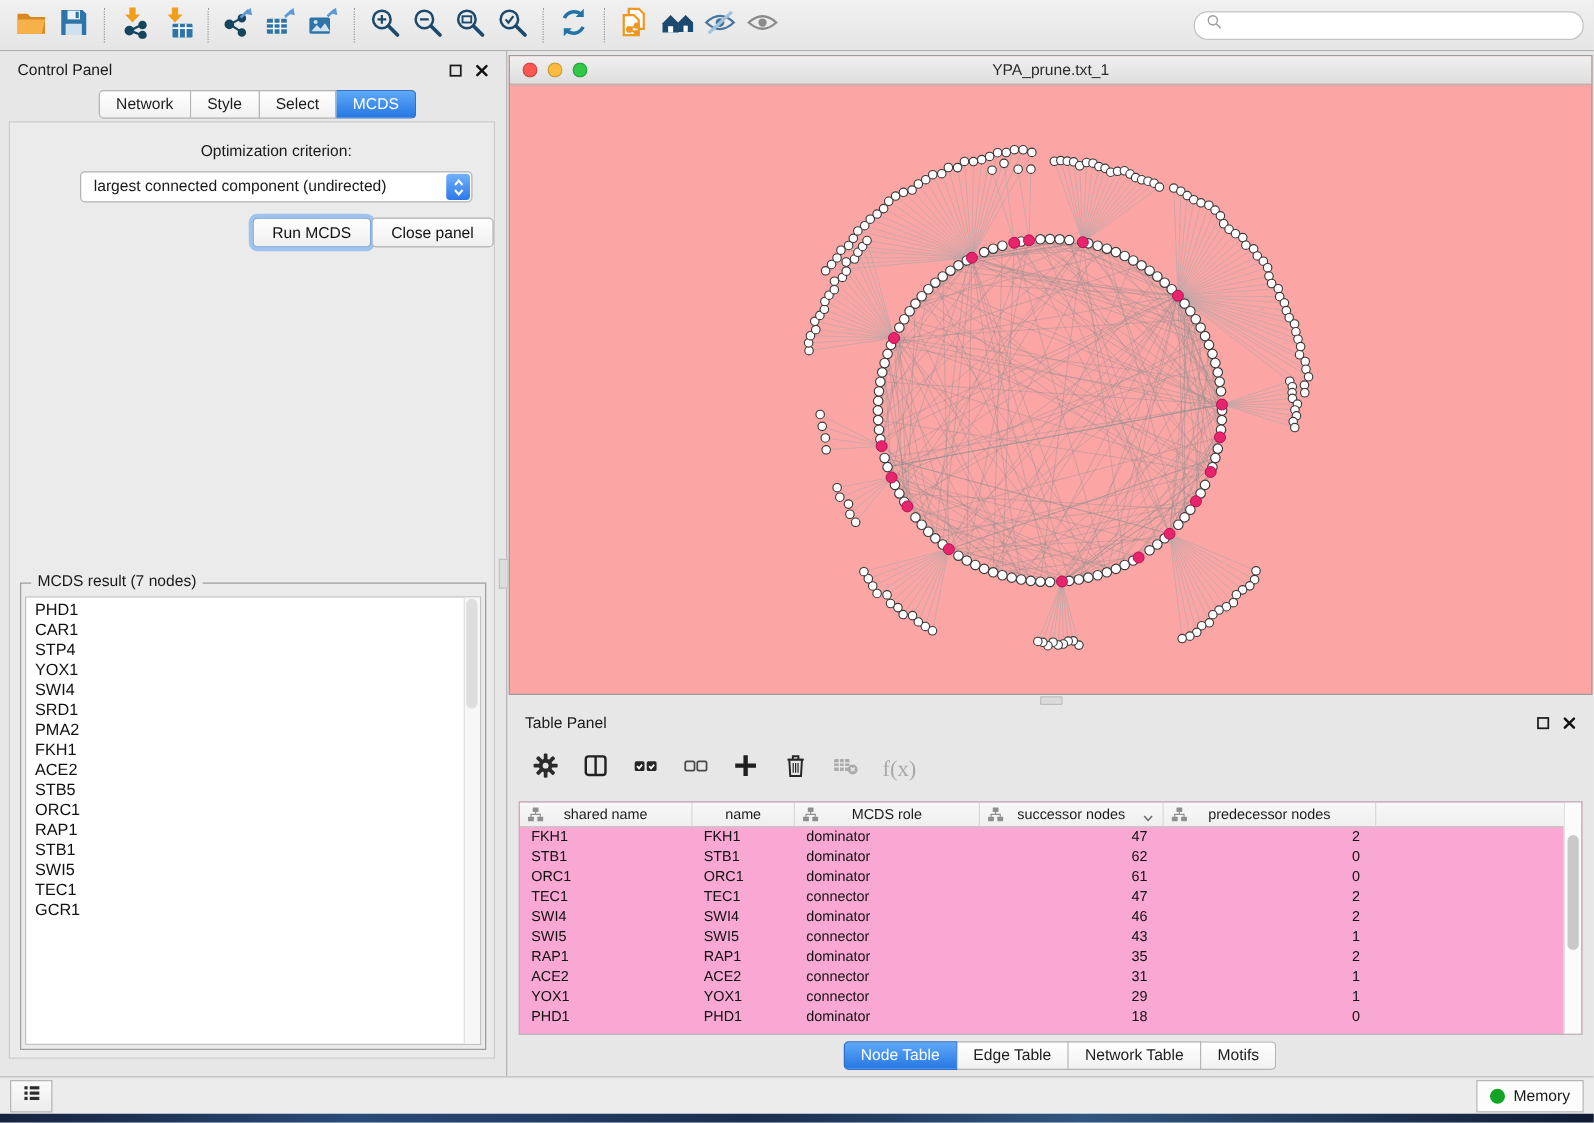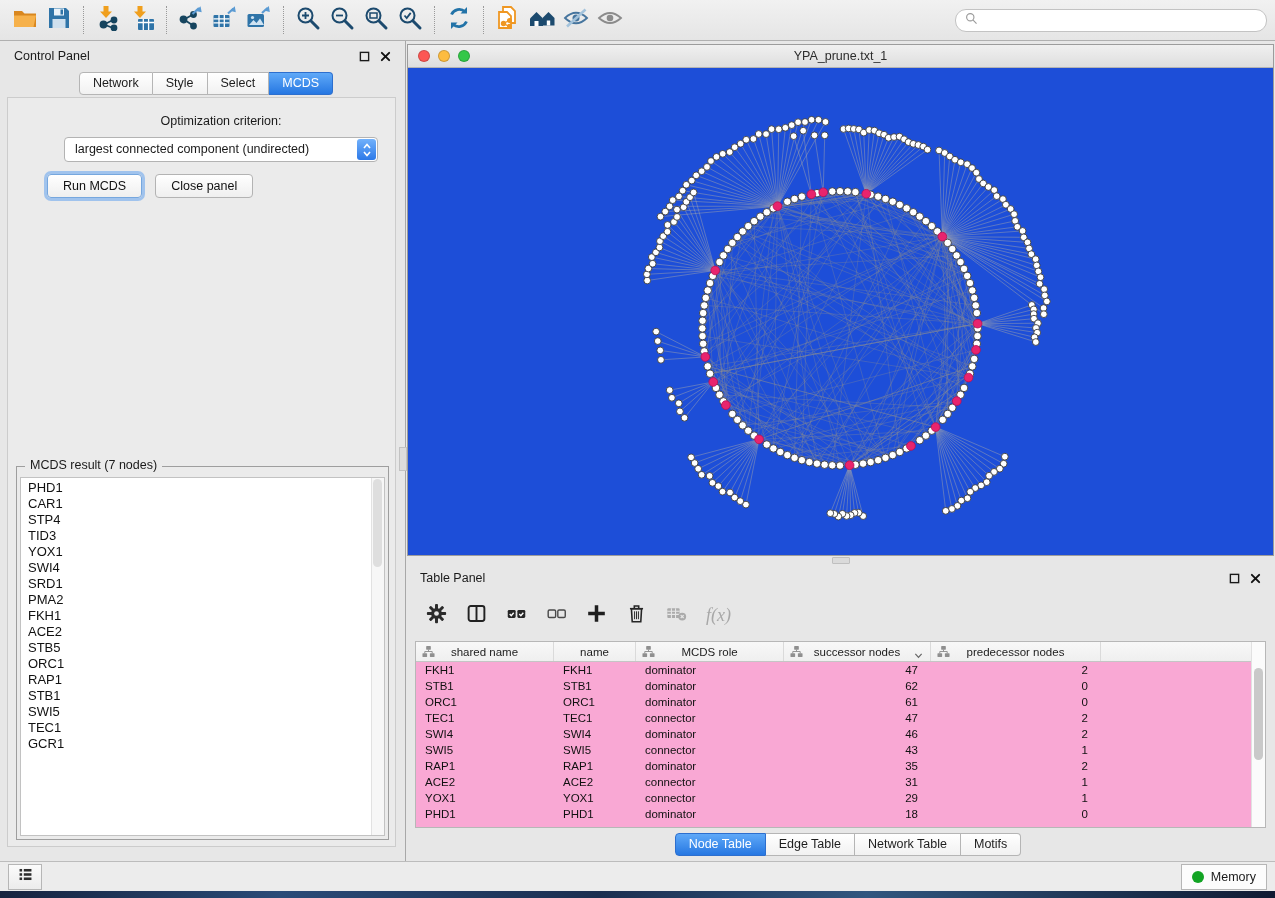"YPA_prune.txt_1" .net-window { background: #1d4ed8 -> #fca5a5 }
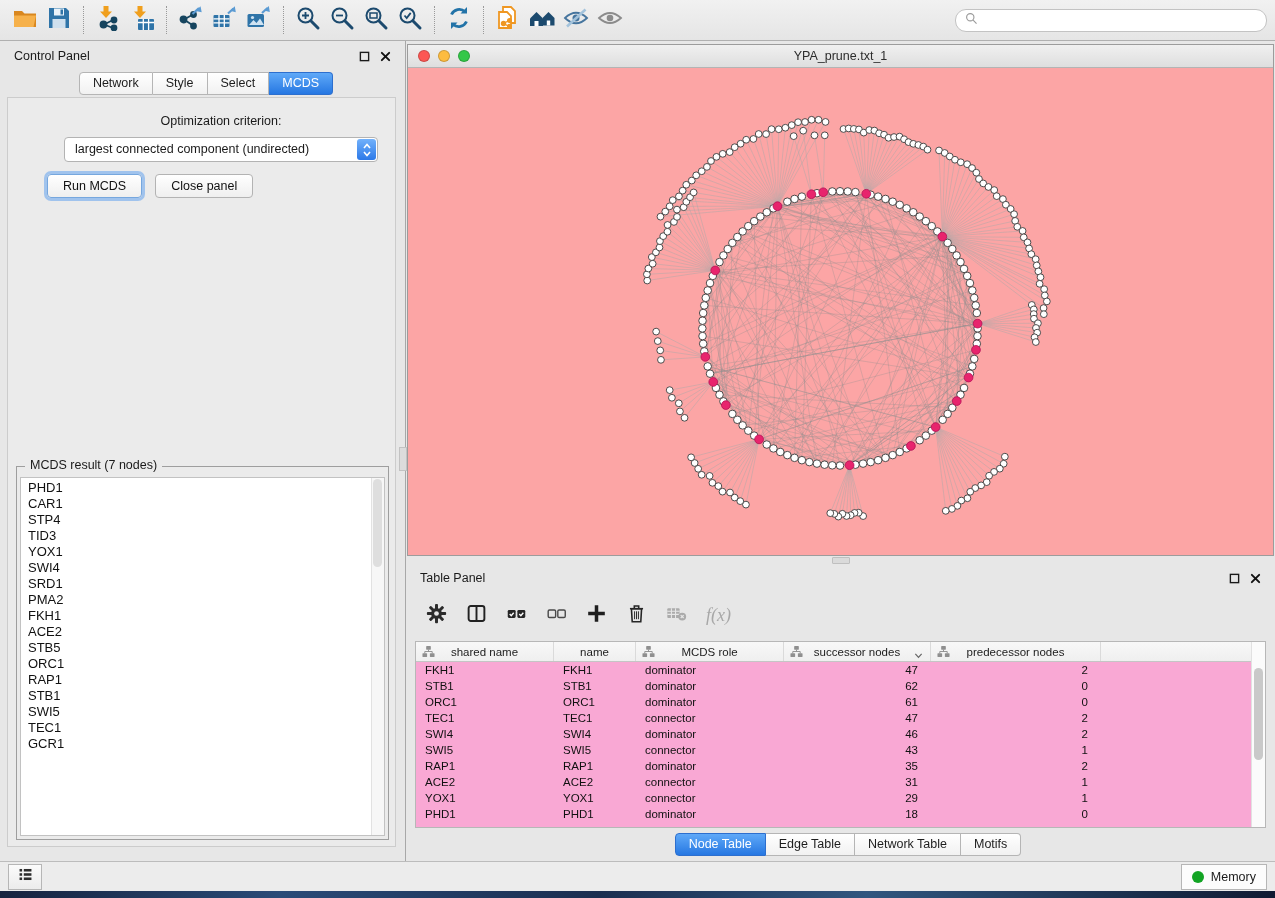"Run MCDS" .btn-row { gap: 13px -> none; justify-content: flex-start -> flex-end }
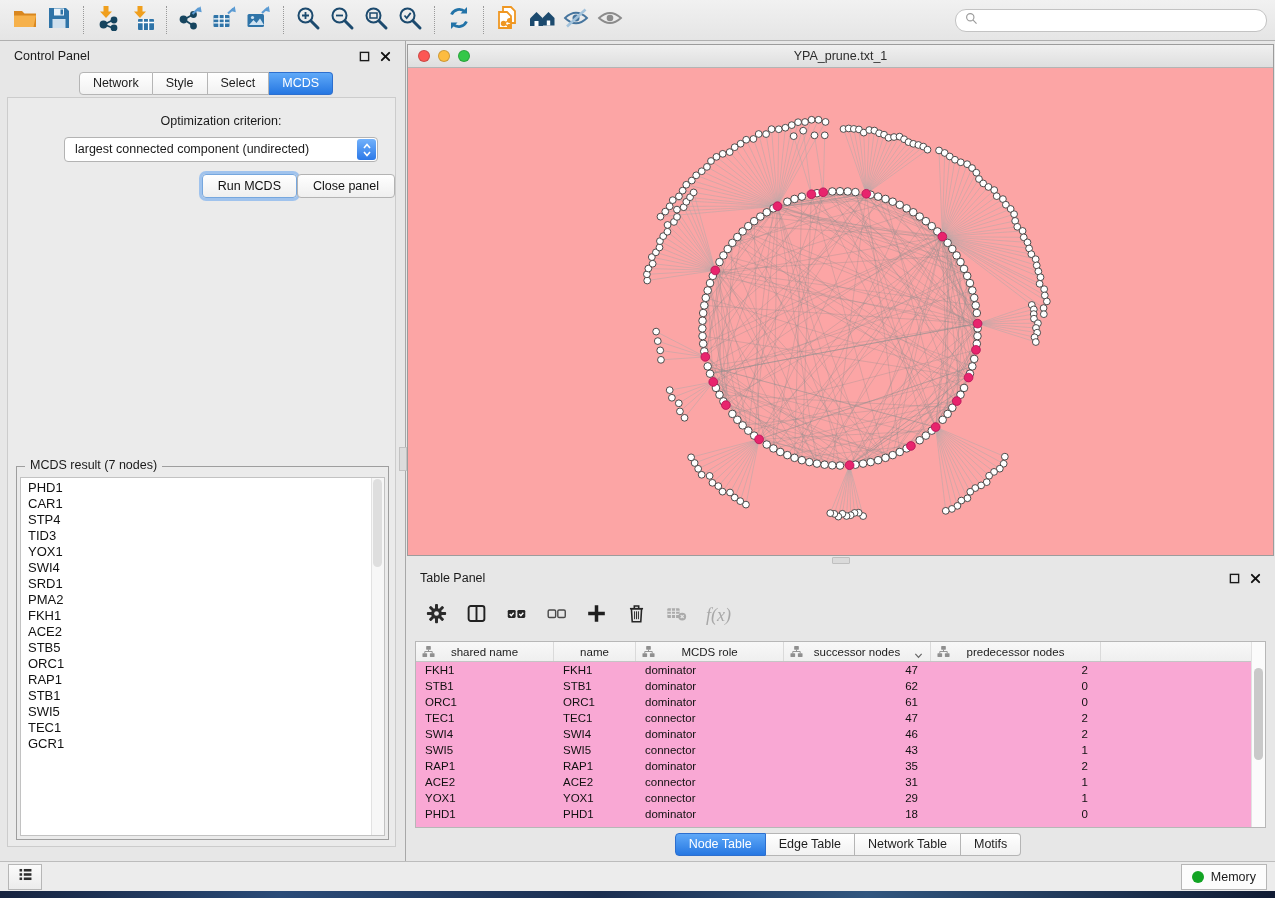"TID3" div.mcds-item { html: <div>TID3</div> -> none }
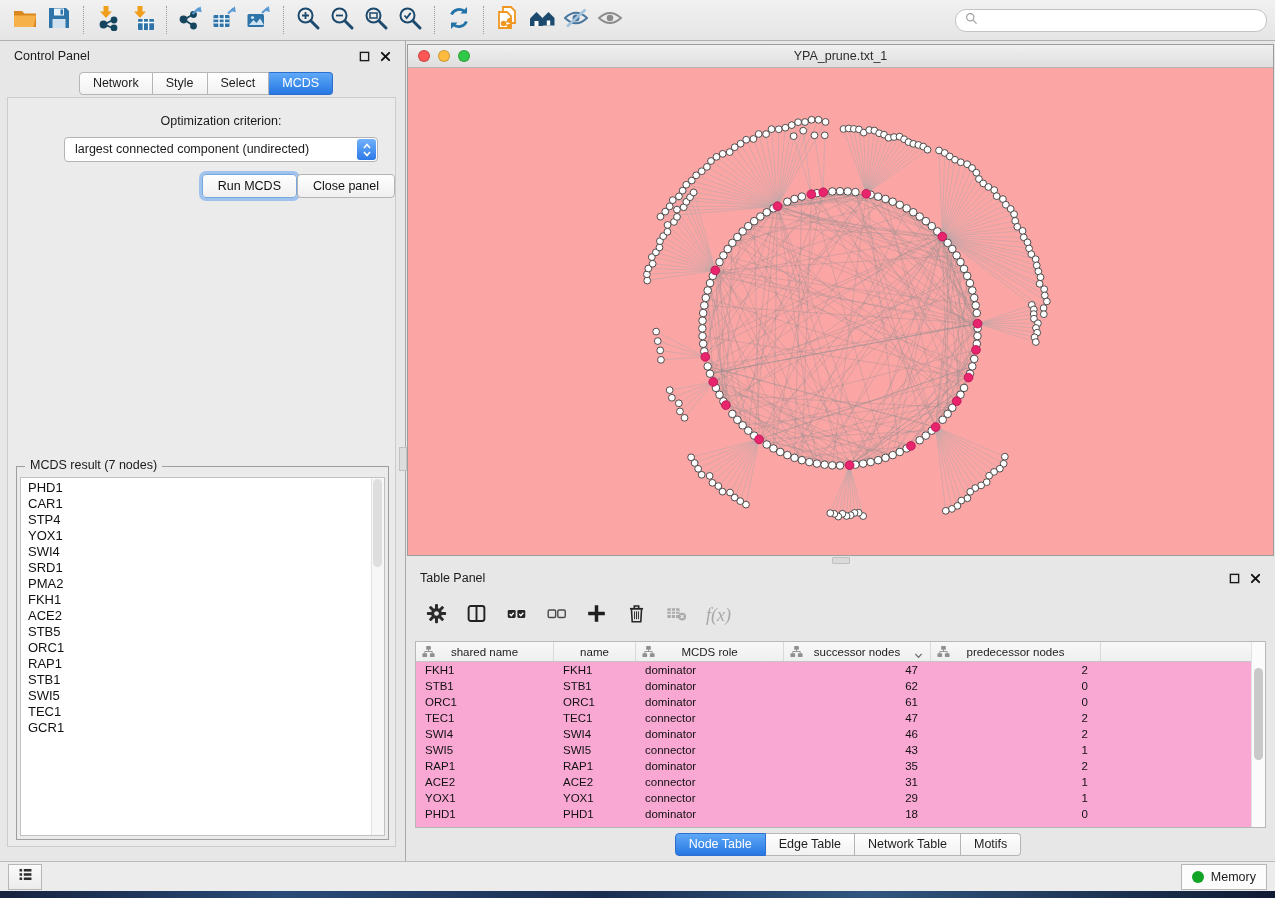"f(x)" .fx { font-style: italic -> none }
